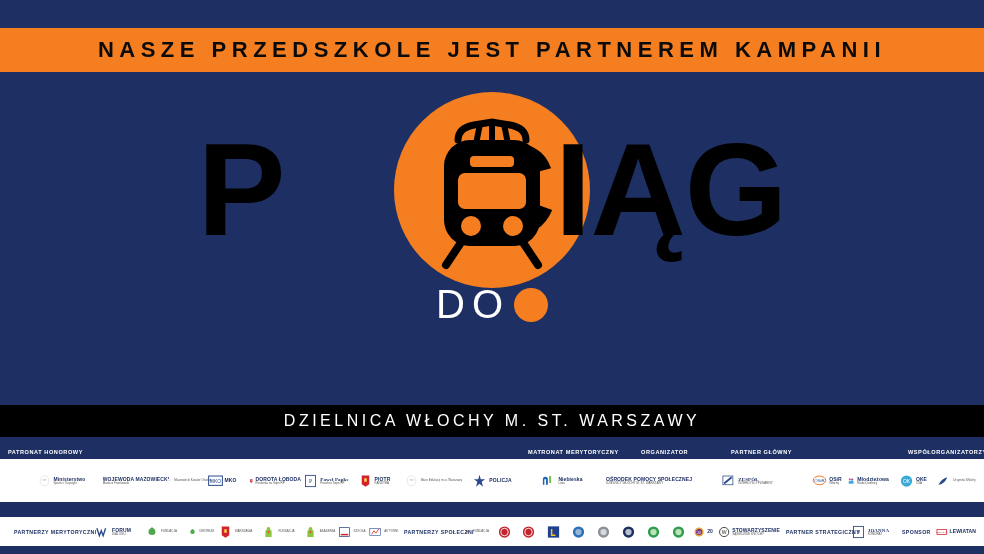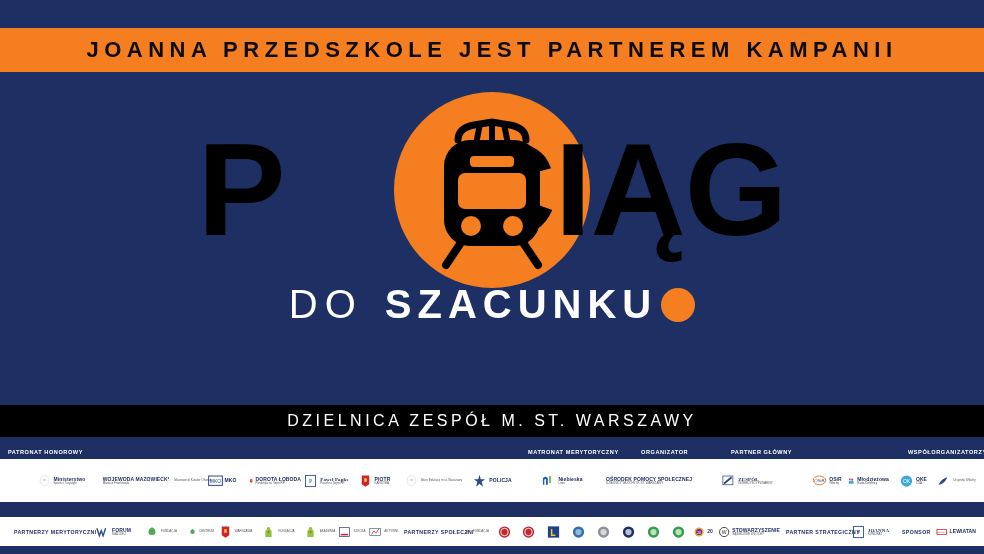"JOANNA PRZEDSZKOLE JEST PARTNEREM" div.top-banner-text { text: JOANNA -> NASZE }
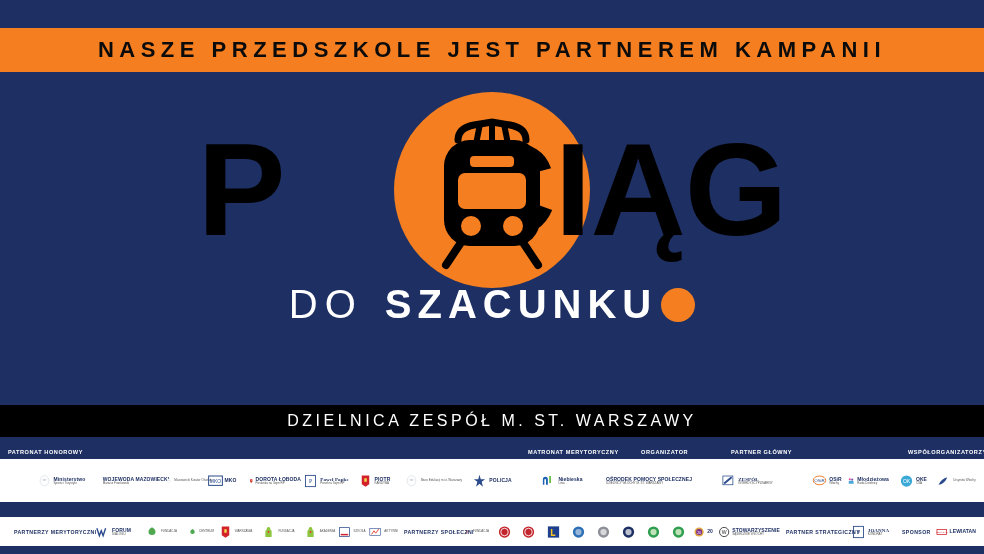"SZACUNKU" span.sub-sz { html: <span>SZACUNKU</span> -> none }
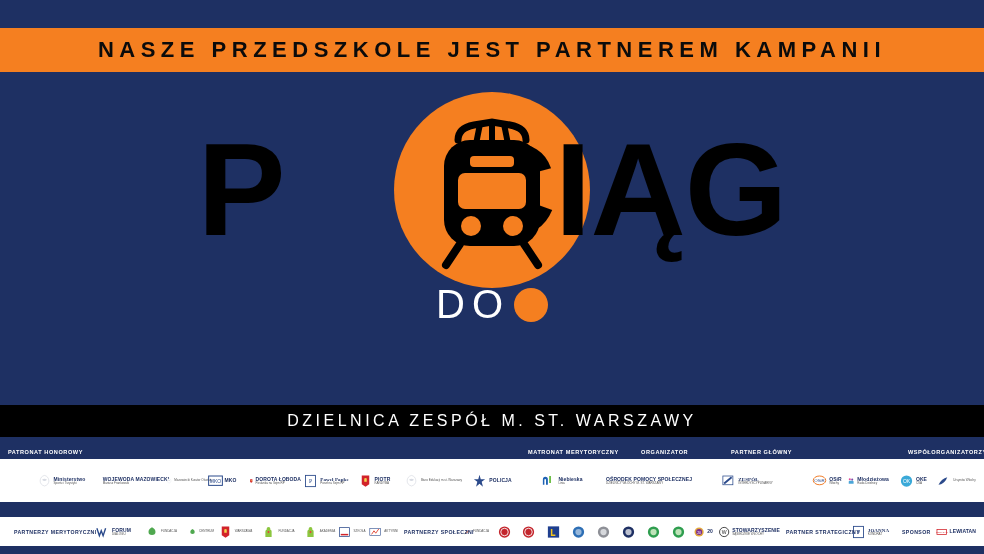"DZIELNICA ZESPÓŁ M. ST. WARSZAWY" div.place-text { text: ZESPÓŁ -> WŁOCHY }
